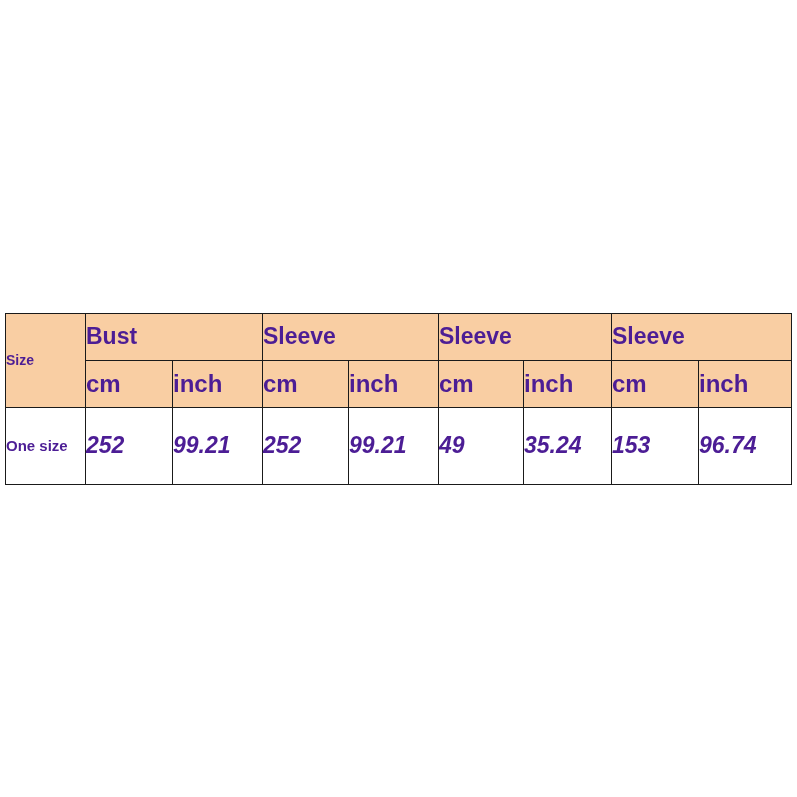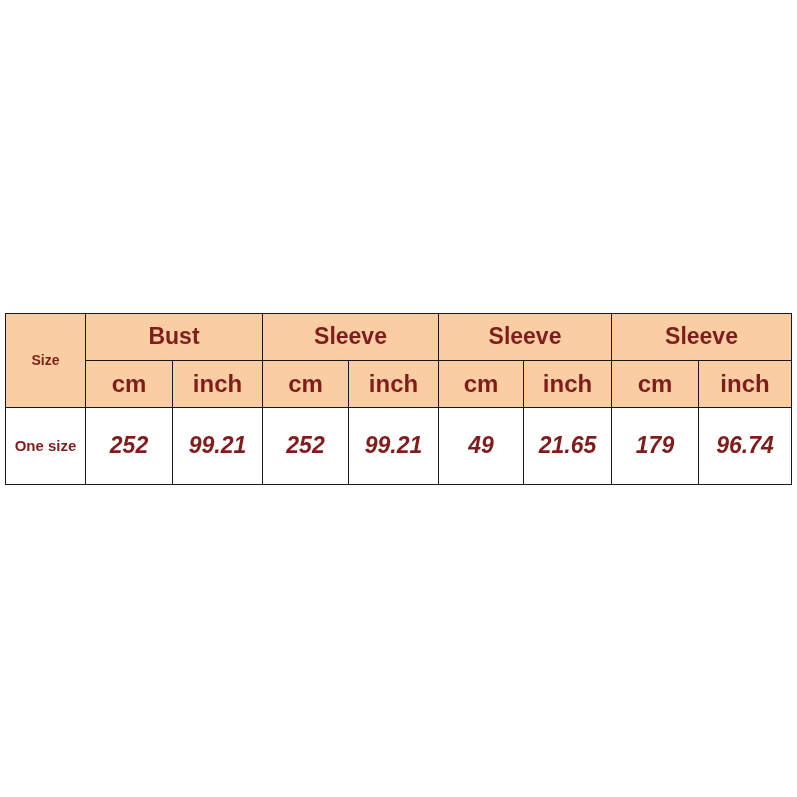"Bust" table.size-chart th, table.size-chart td { color: #7f1d1d -> #4c1d95; text-align: center -> left }
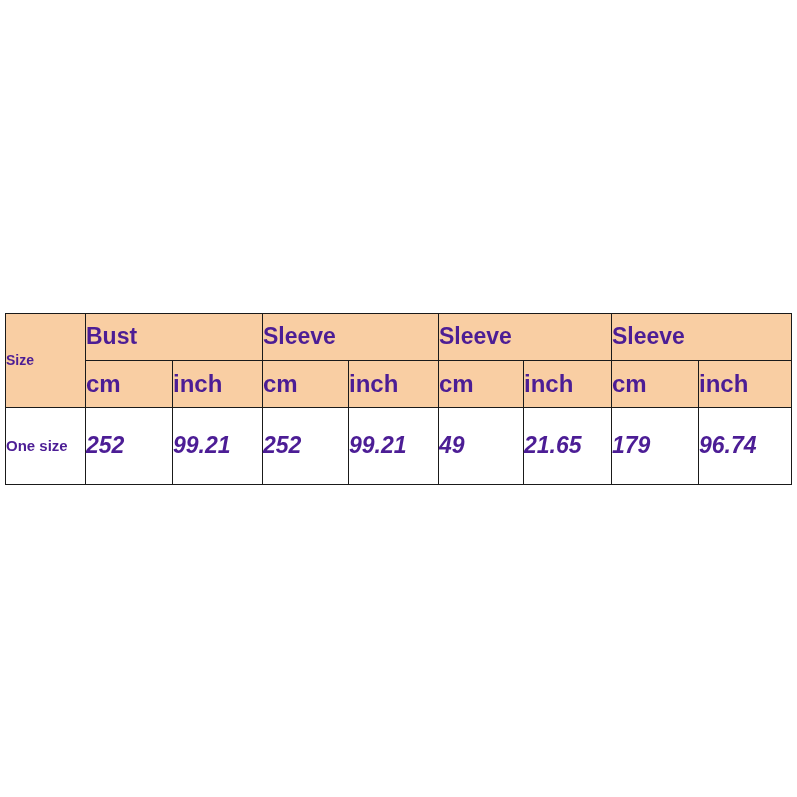"21.65" td.value { text: 21.65 -> 35.24 }
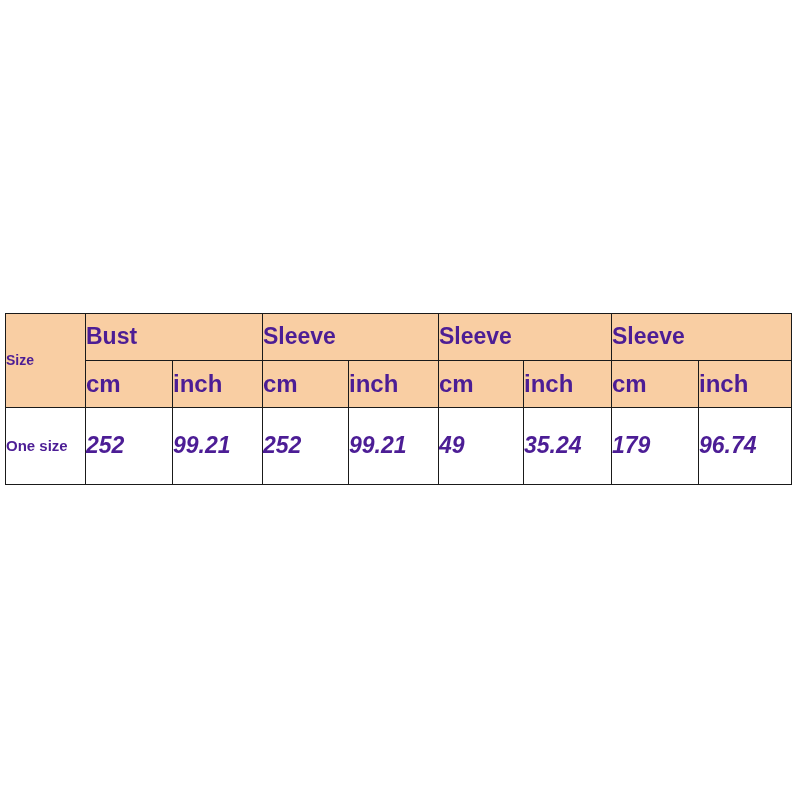"179" td.value { text: 179 -> 153 }
